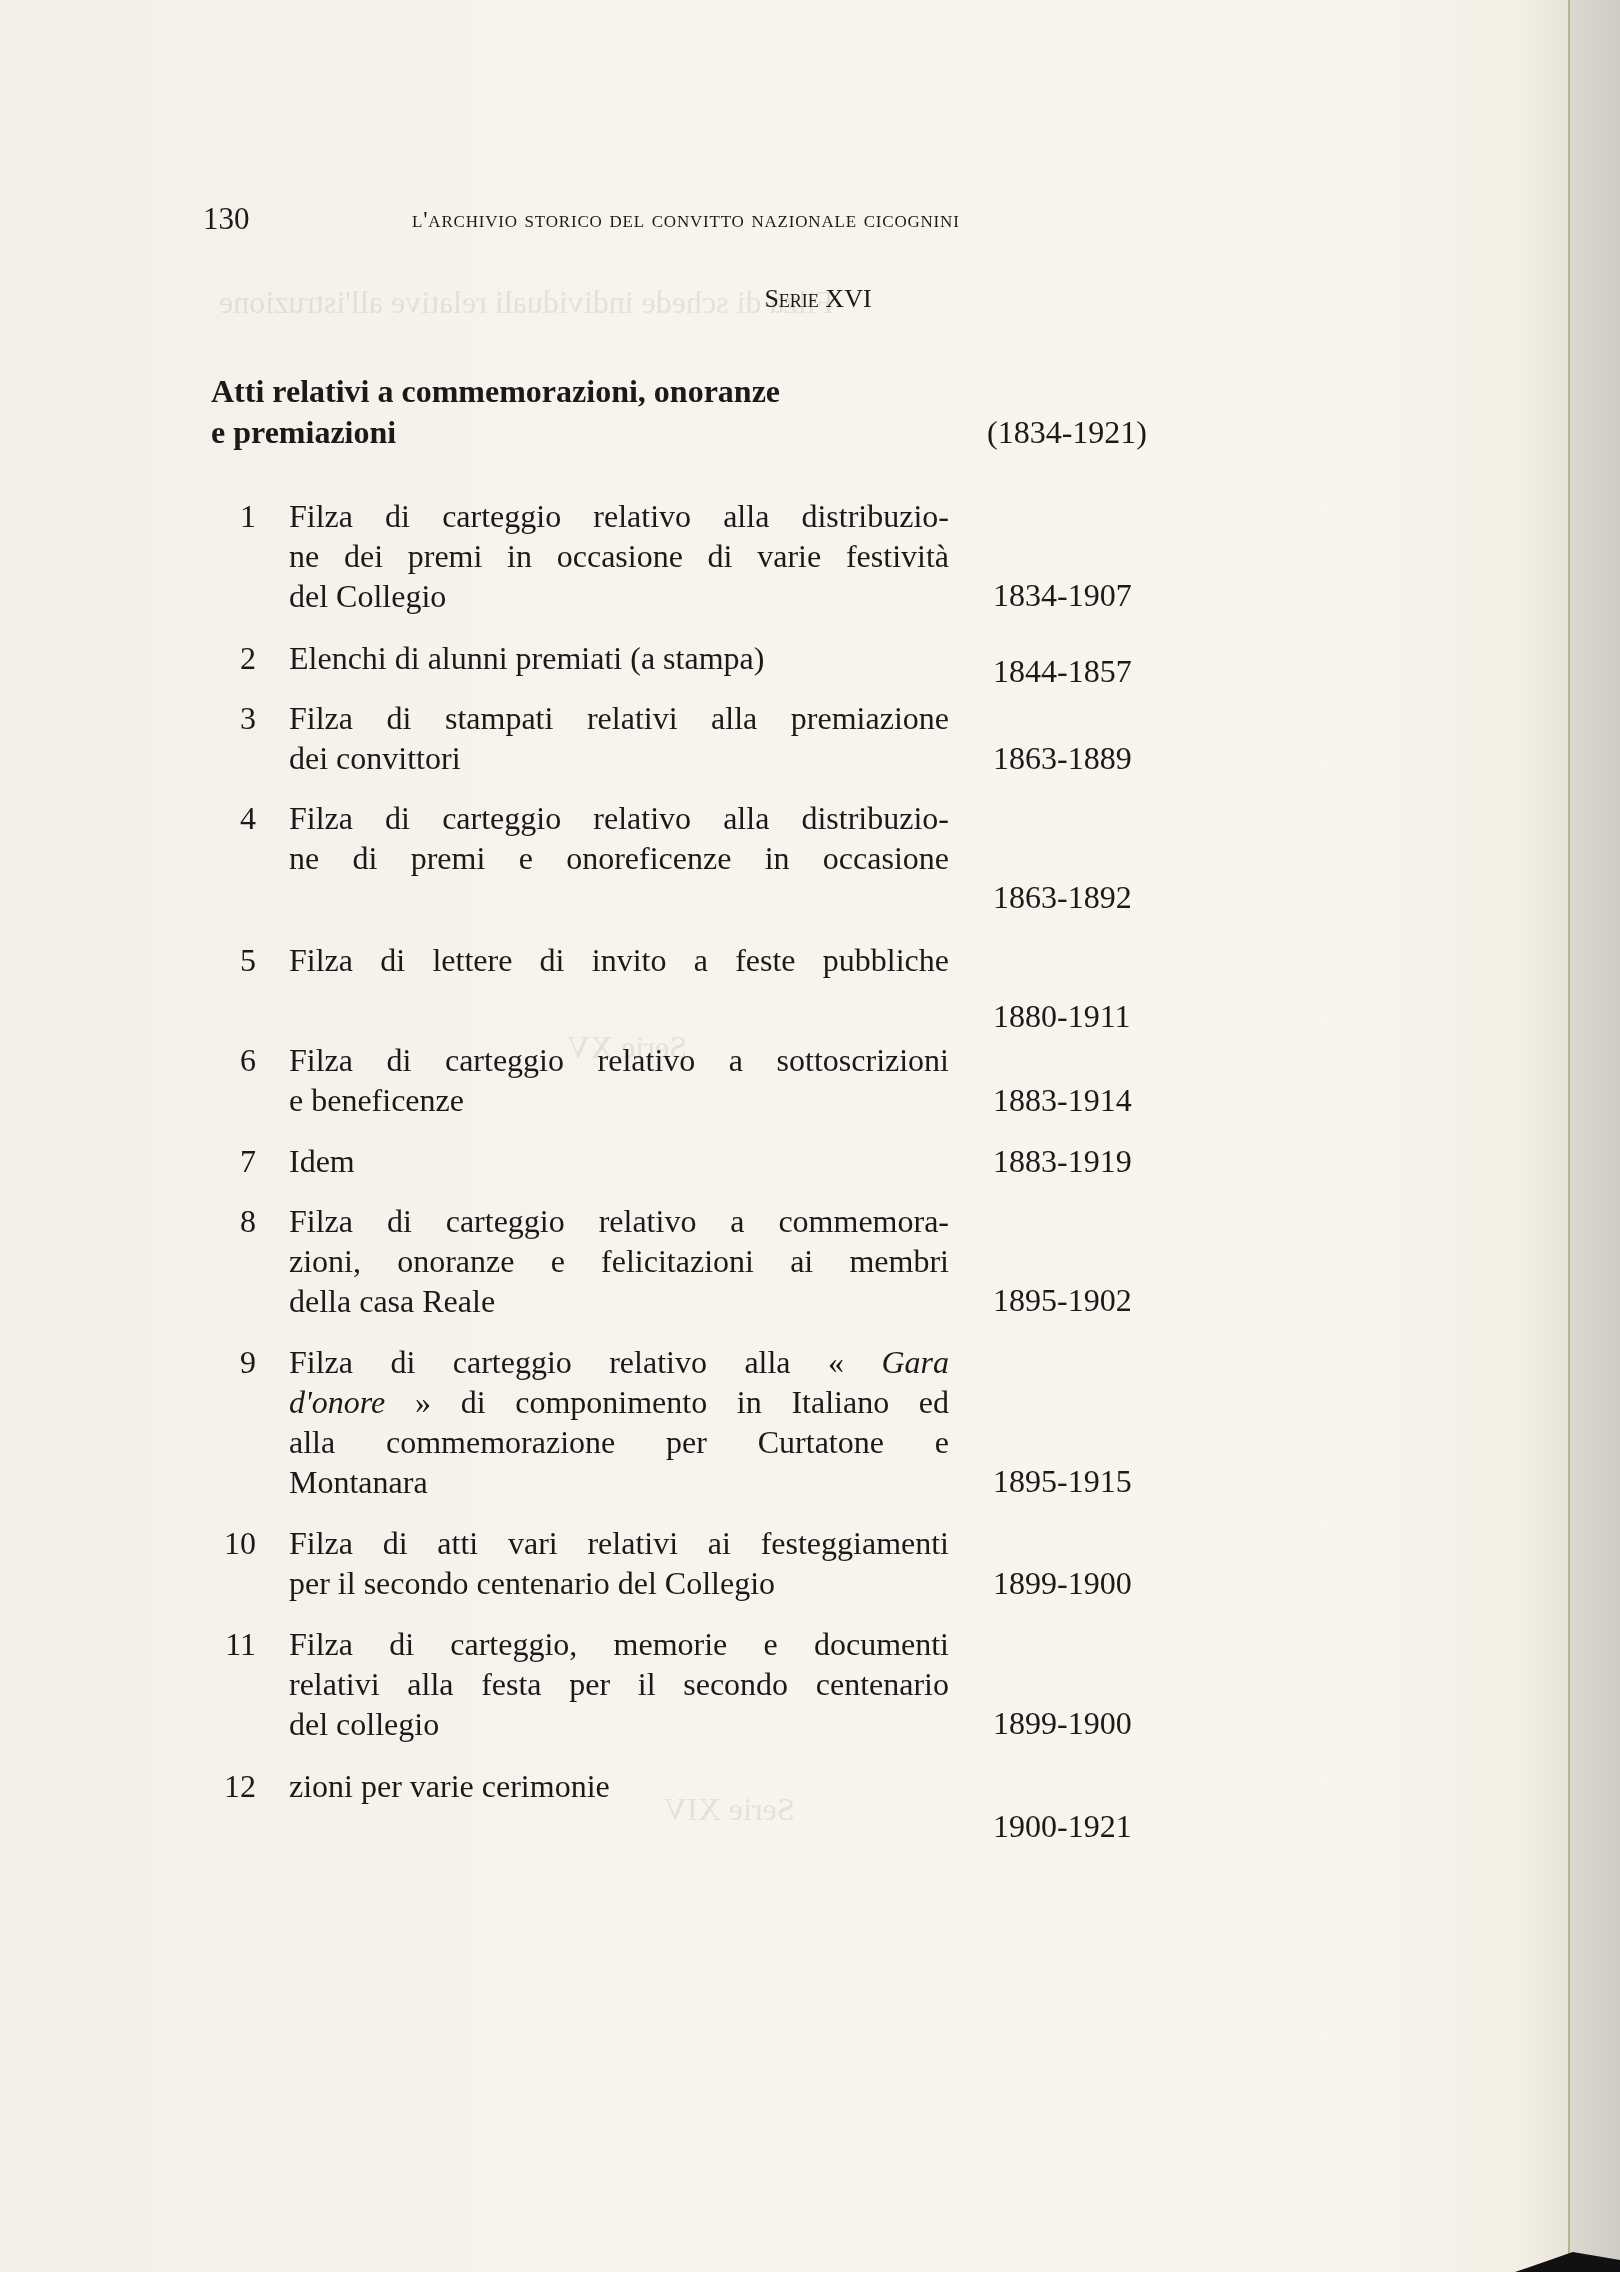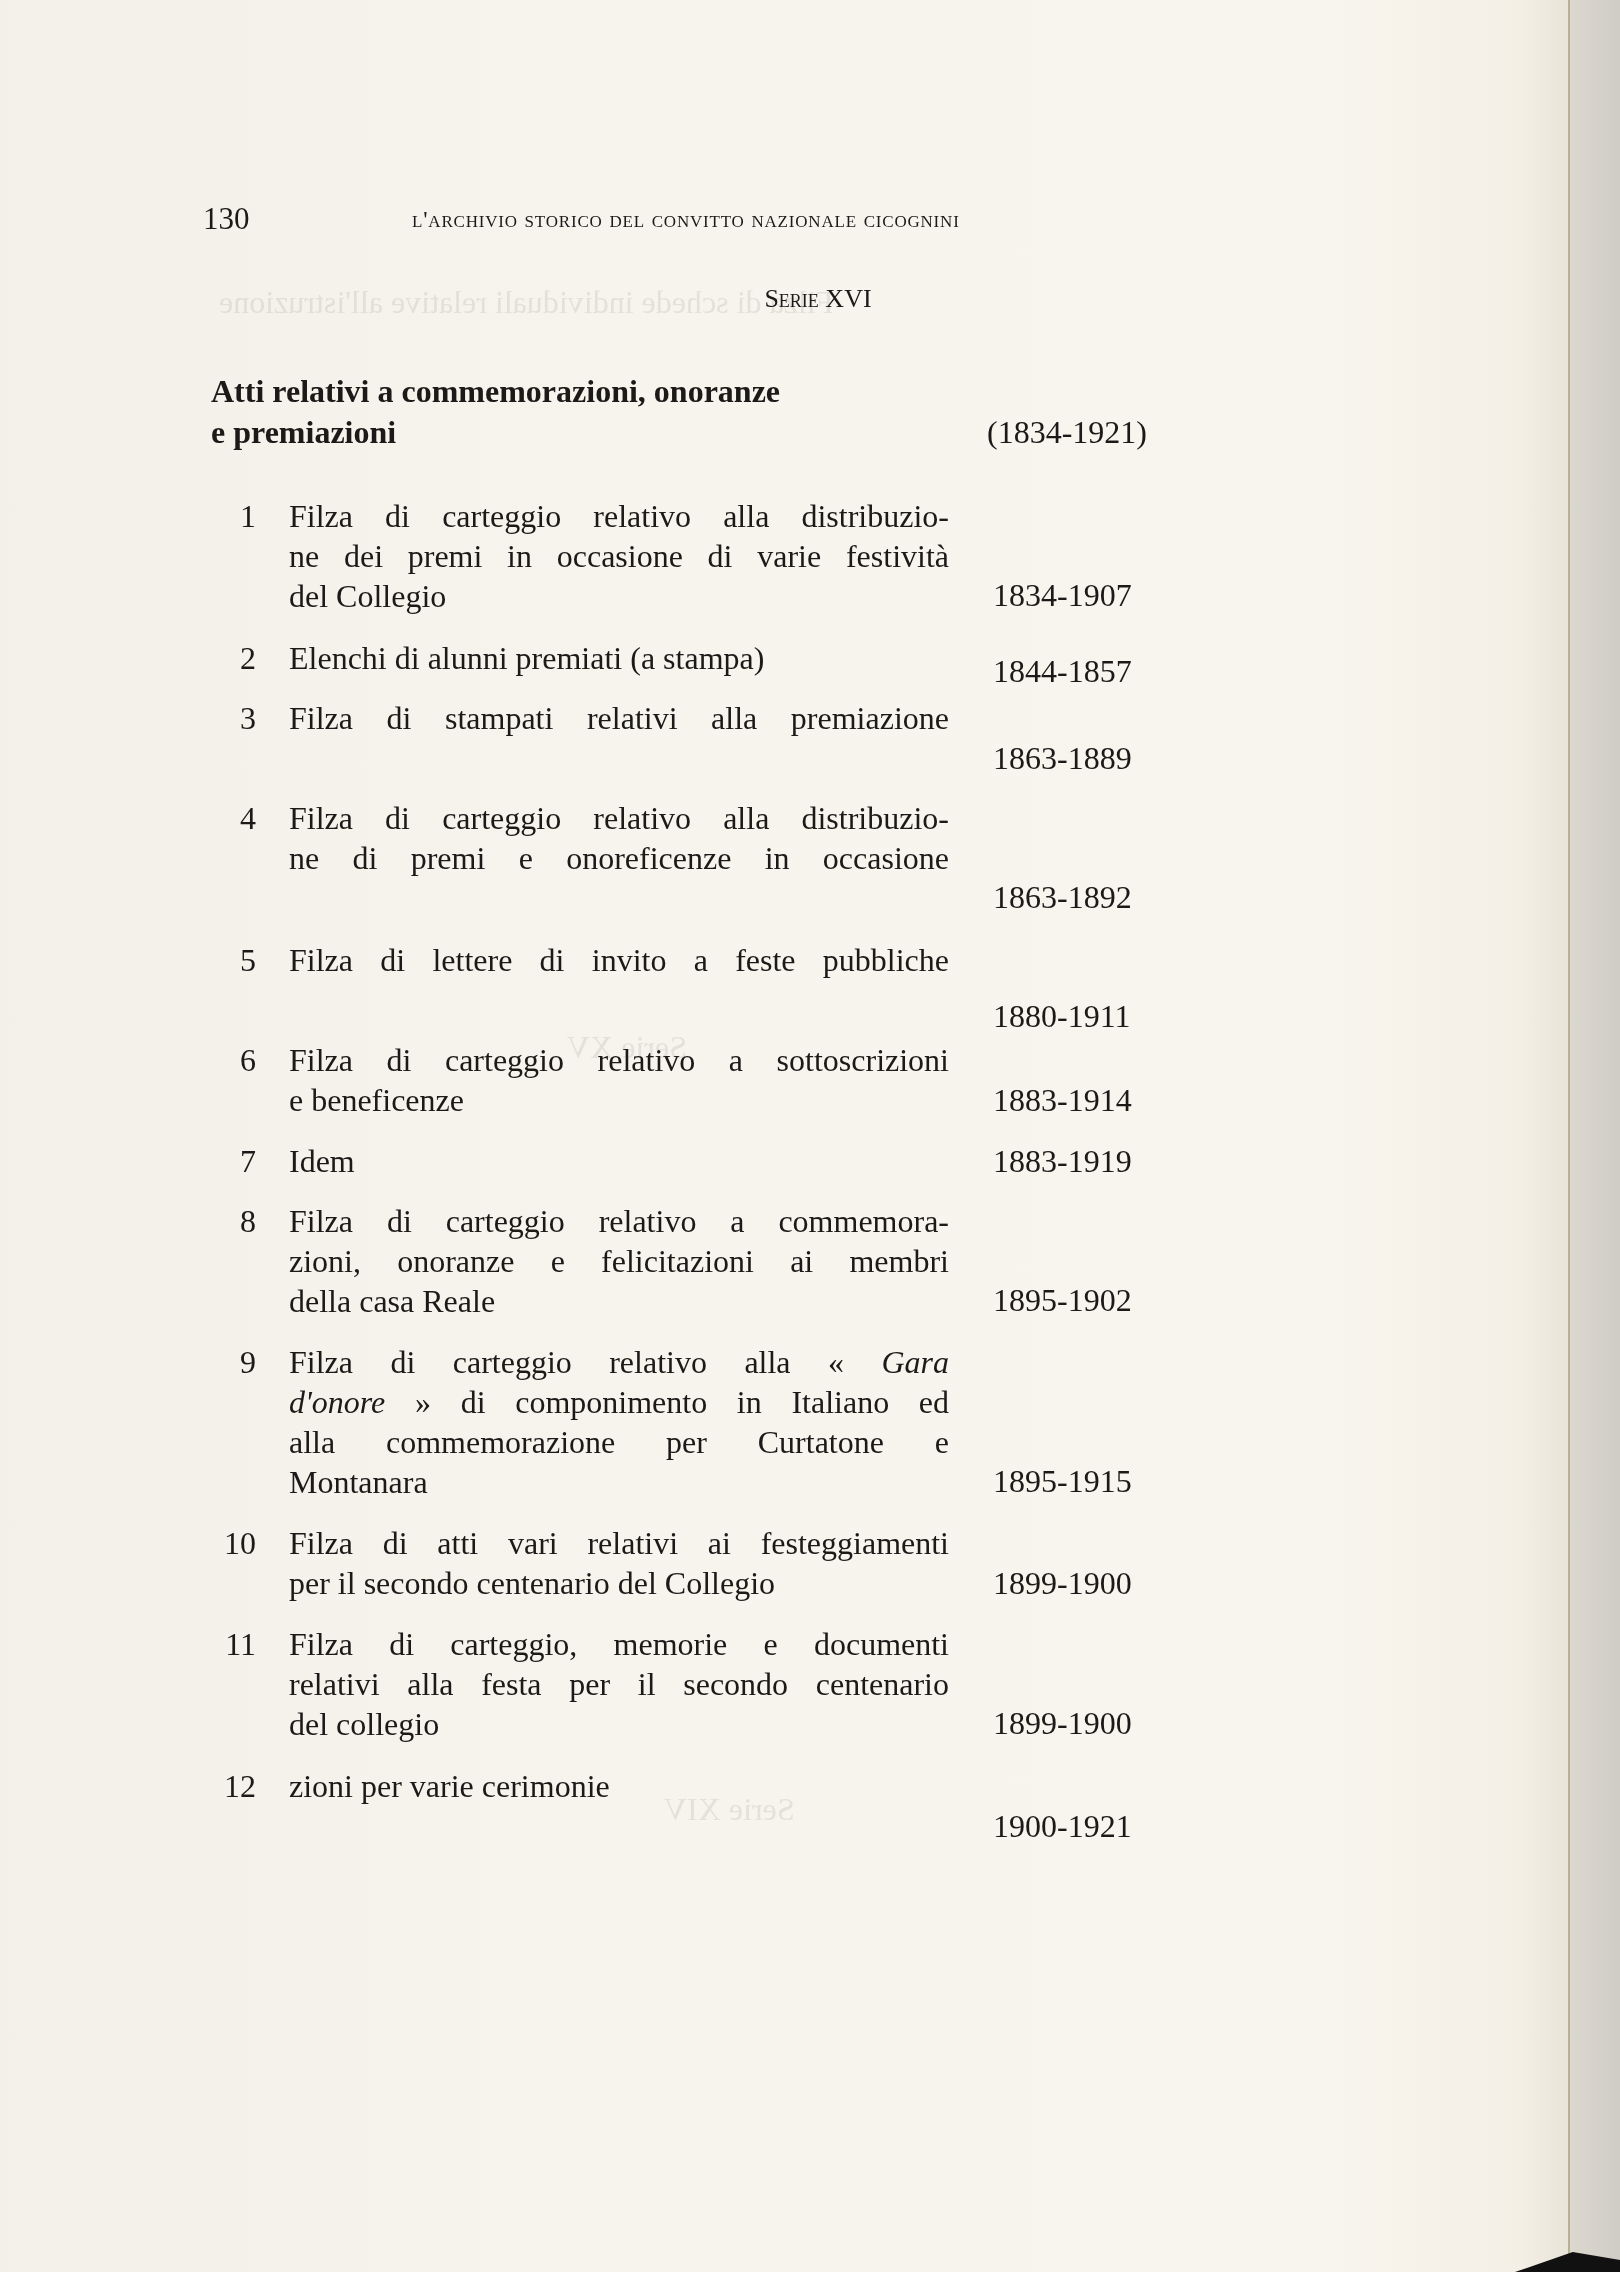"dei convittori" span.ln { html: none -> <span>dei convittori</span> }
